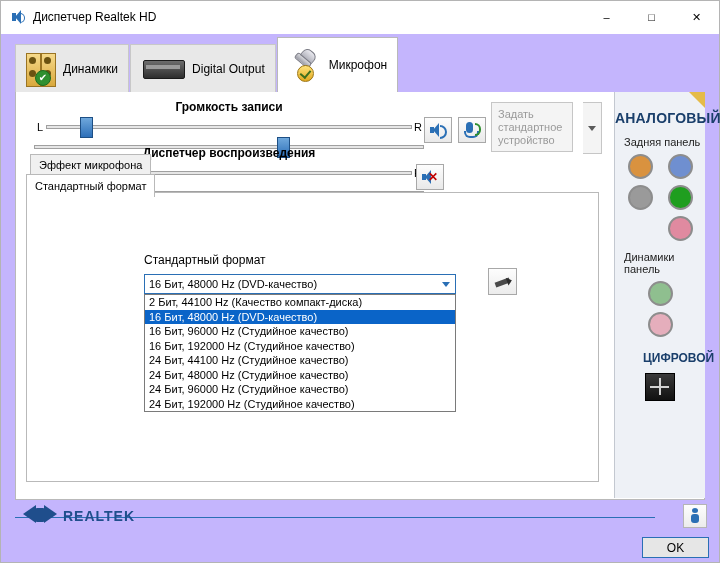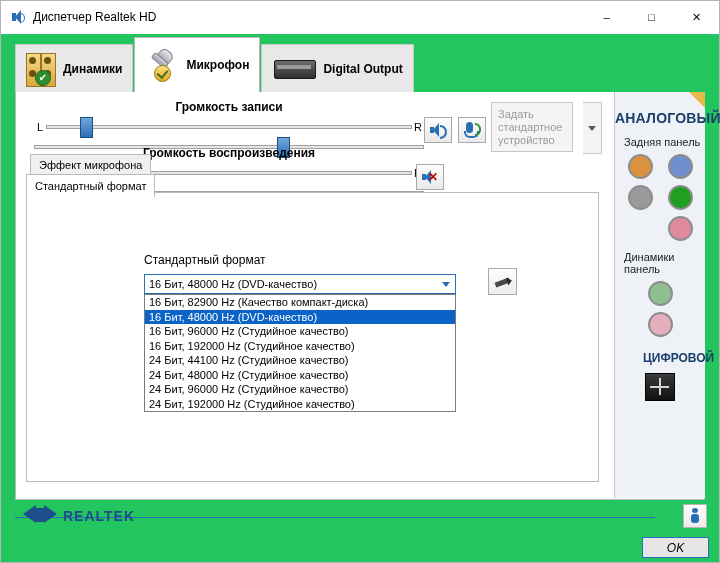"Диспетчер Realtek HD" .window { background: #22c55e -> #c4b5fd }
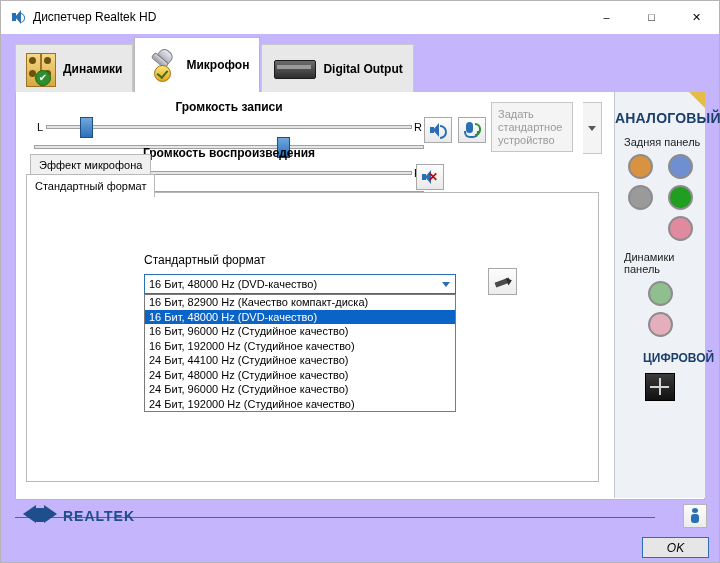"Динамики" .tab .tab-label { font-weight: bold -> none }
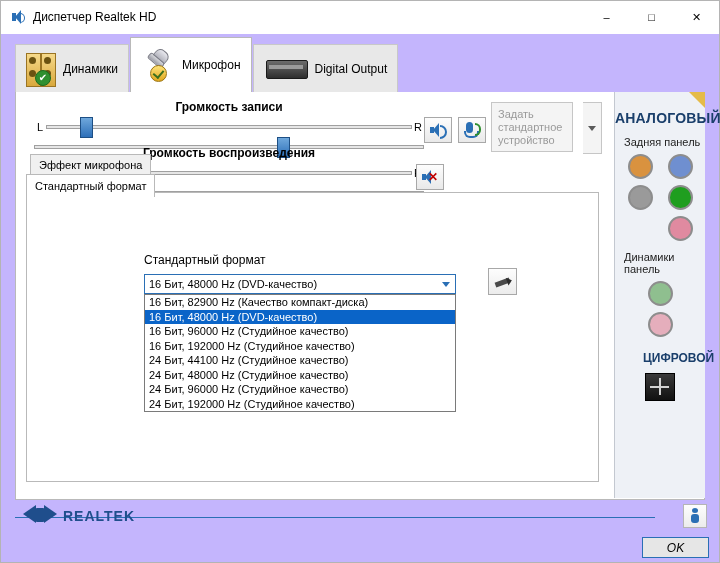"Микрофон" div.tab { order: before "Digital Output" -> after "Digital Output" }
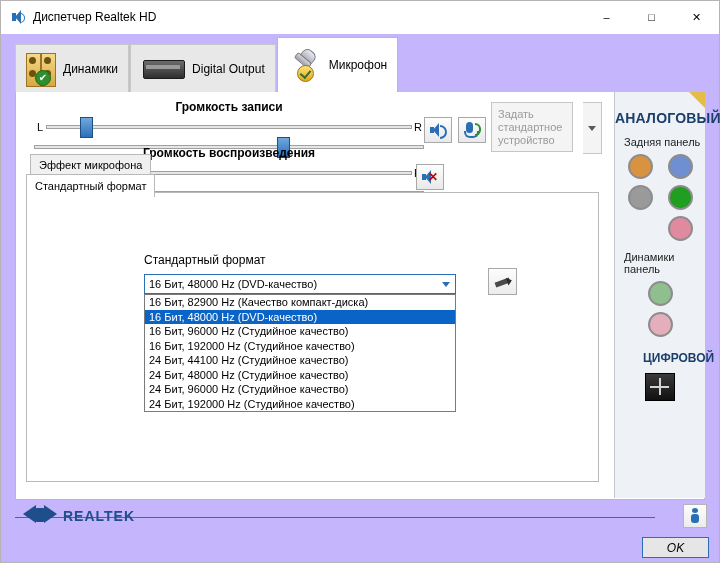"Громкость воспроизведения" div.slider-title { text: Громкость -> Диспетчер }
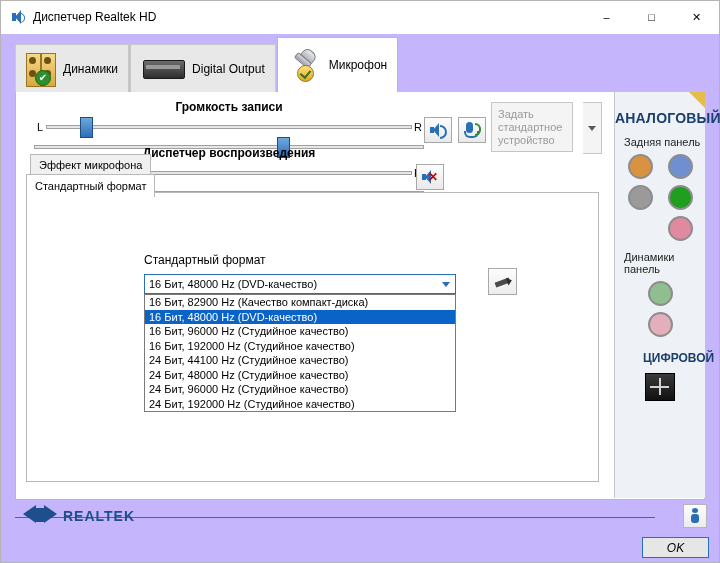"16 Бит, 82900 Hz (Качество" div.dd-item { text: 16 Бит, 82900 -> 2 Бит, 44100 }
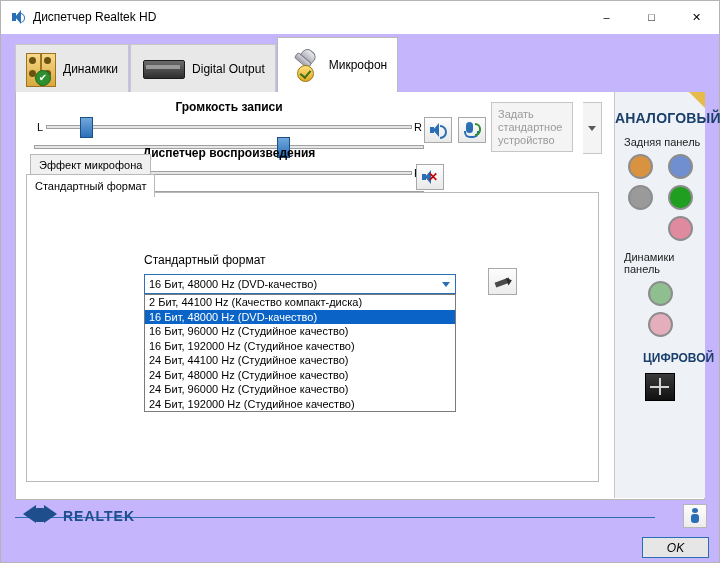"OK" .ok-btn { font-style: italic -> none }
